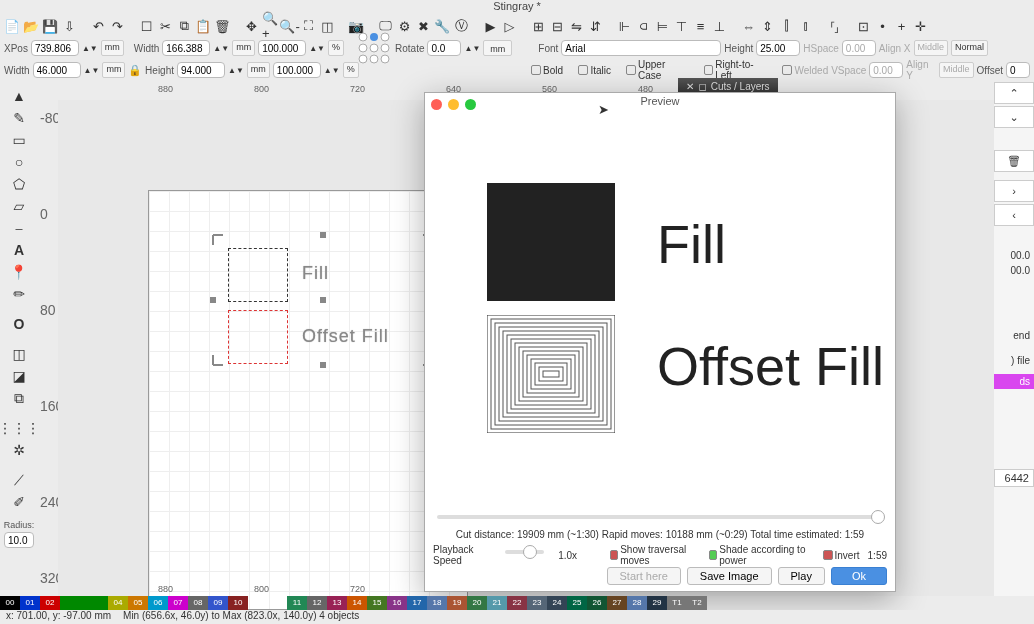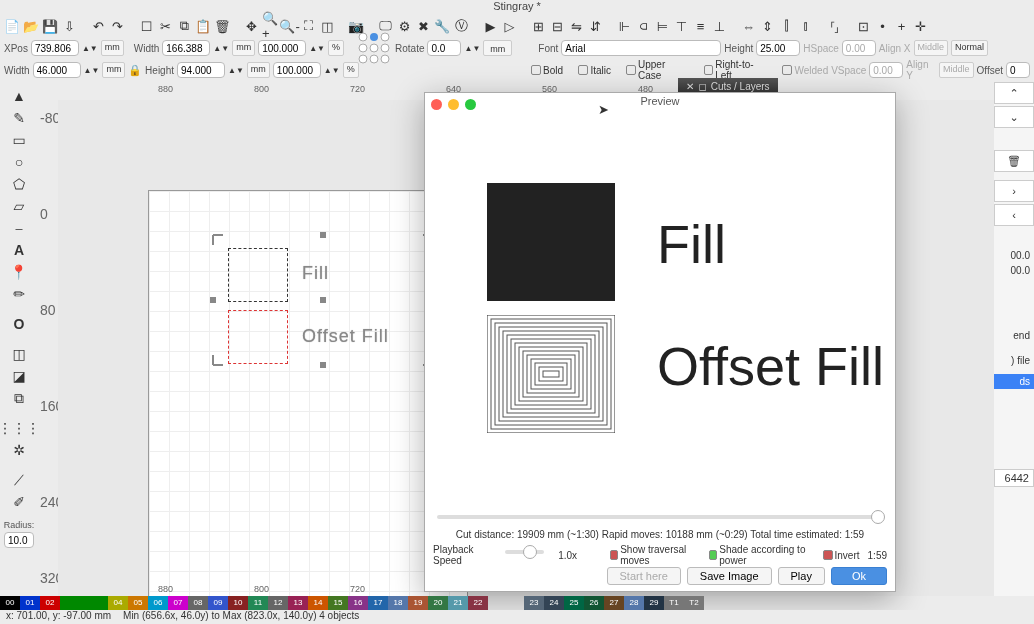"ds" div { background: #3b82f6 -> #d946ef }
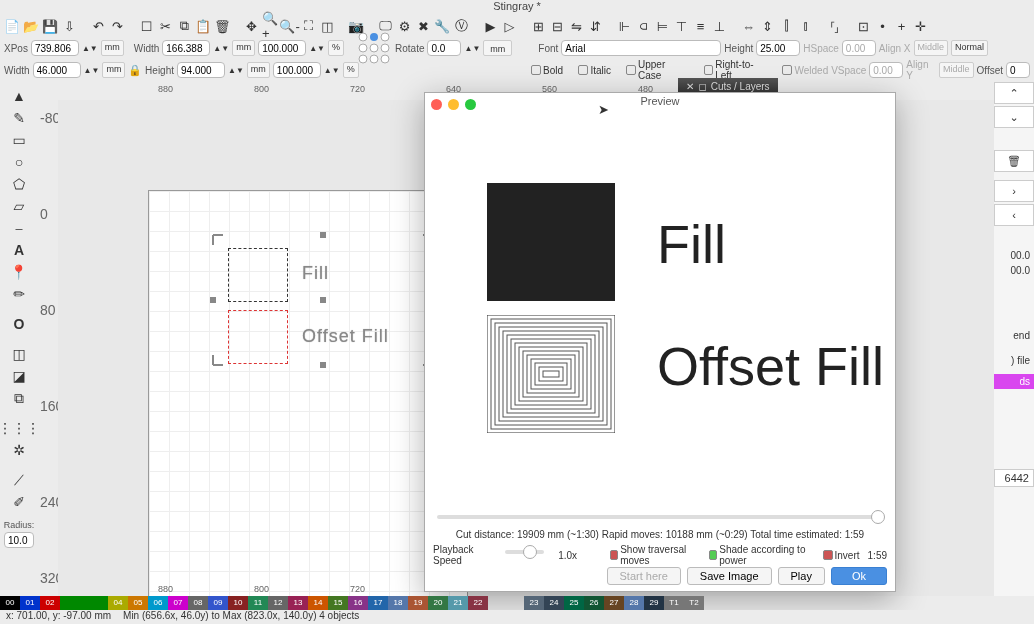"11" div.color-swatch { margin-left: none -> 39px }
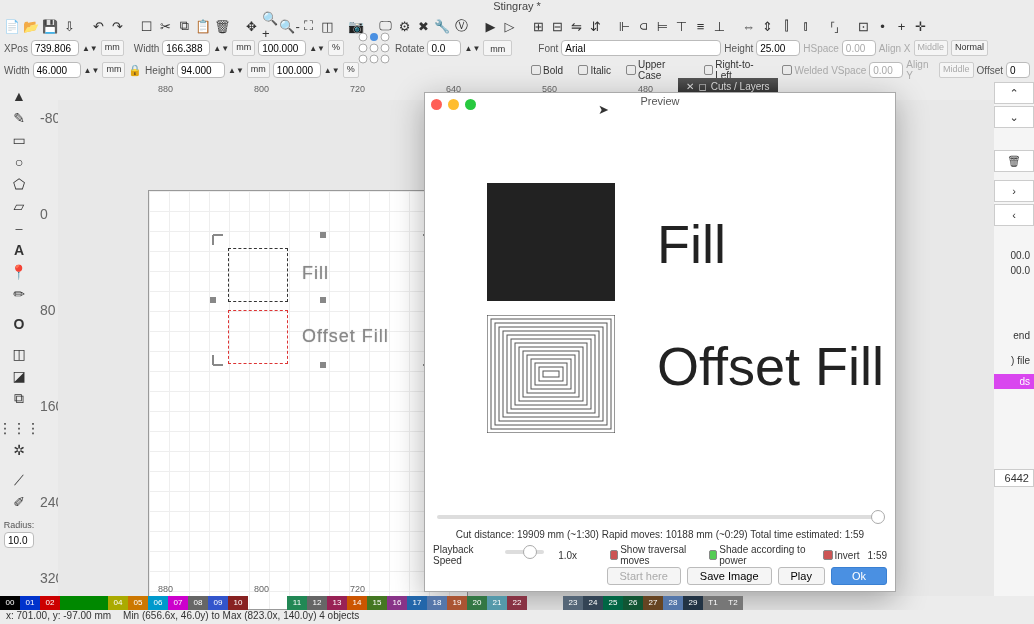"23" div.color-swatch { margin-left: 36px -> none }
